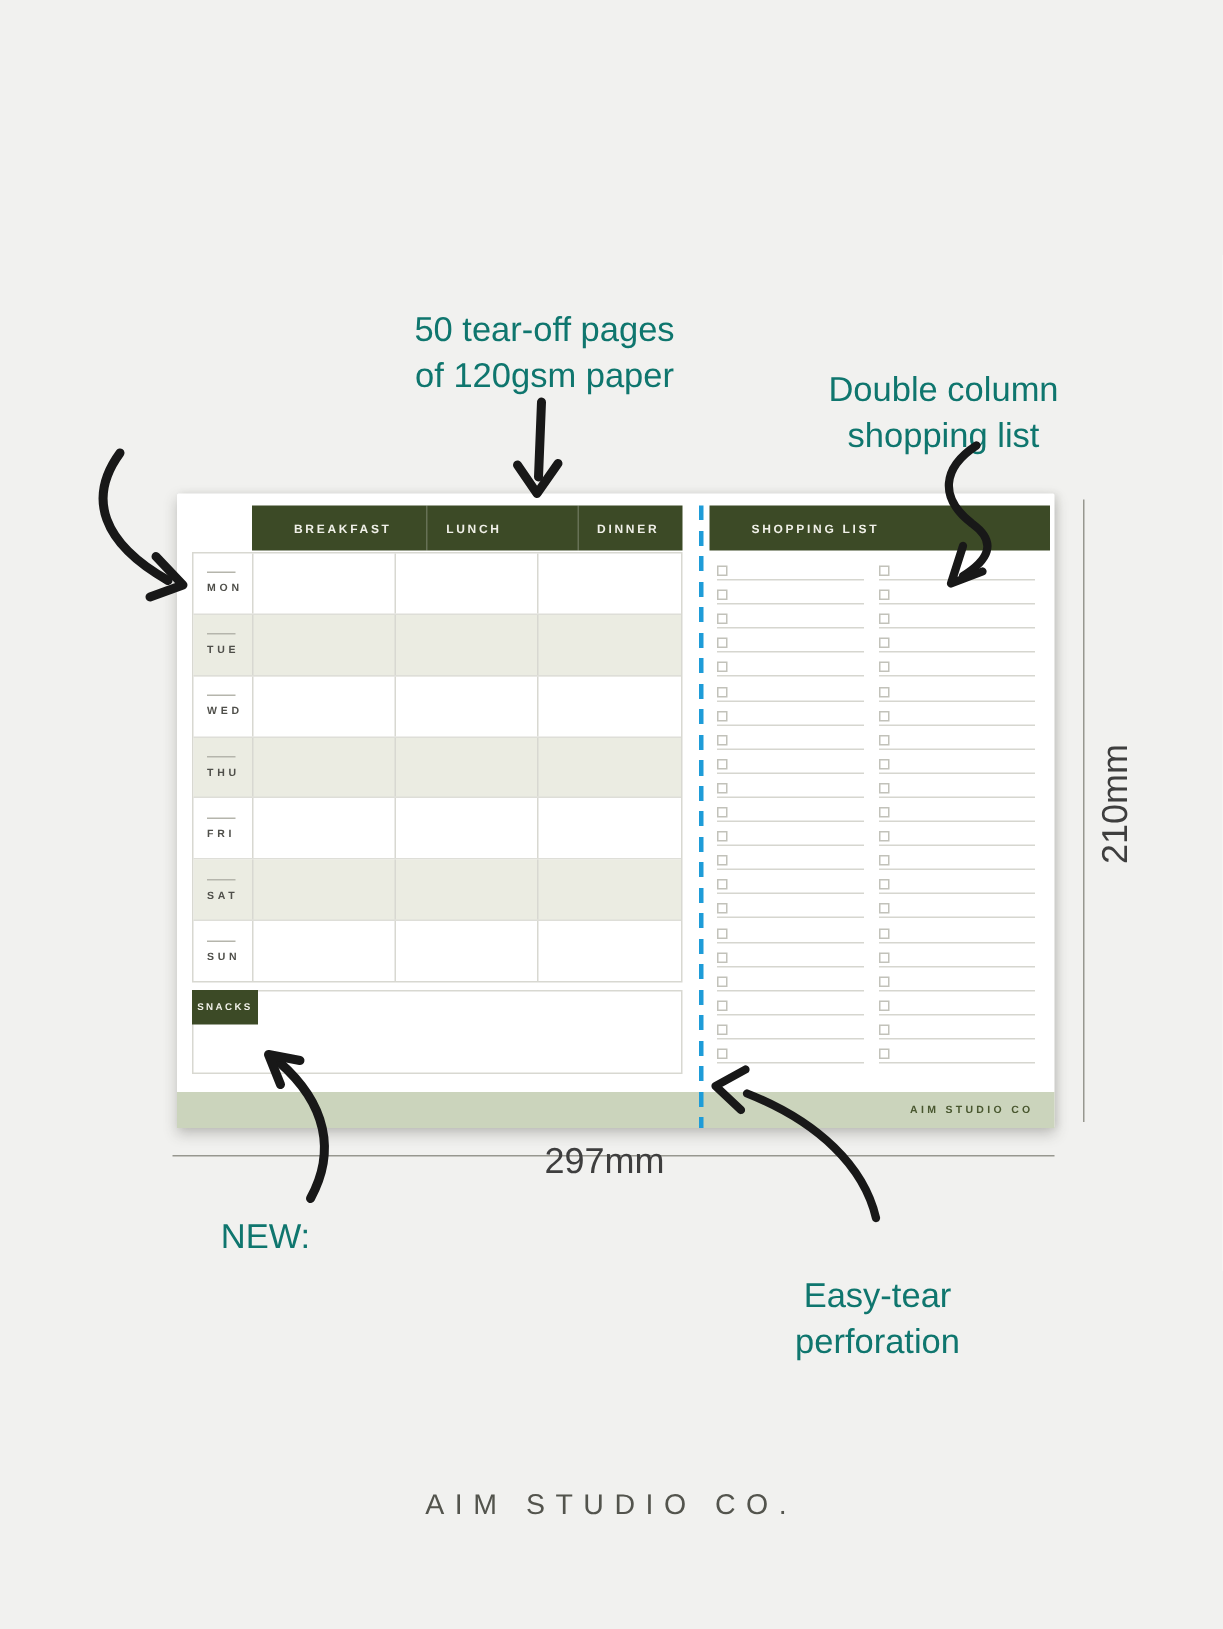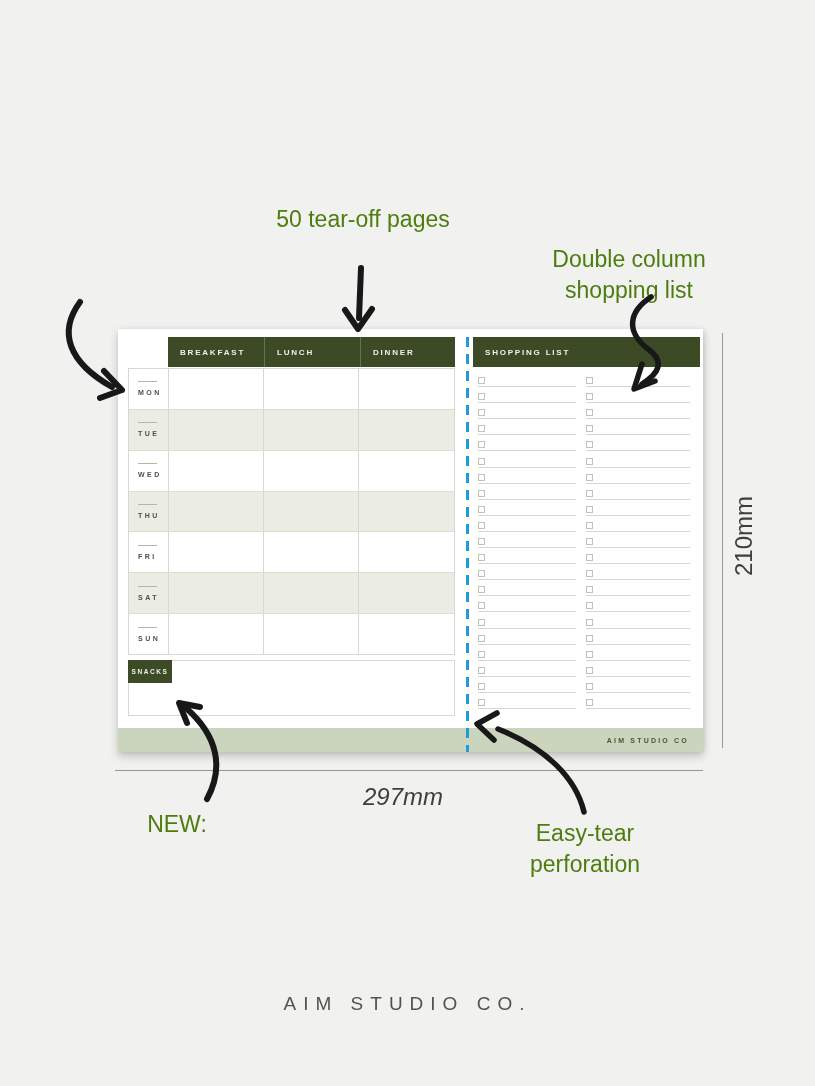"50 tear-off pages" .annotation { color: #4d7c0f -> #0f766e }
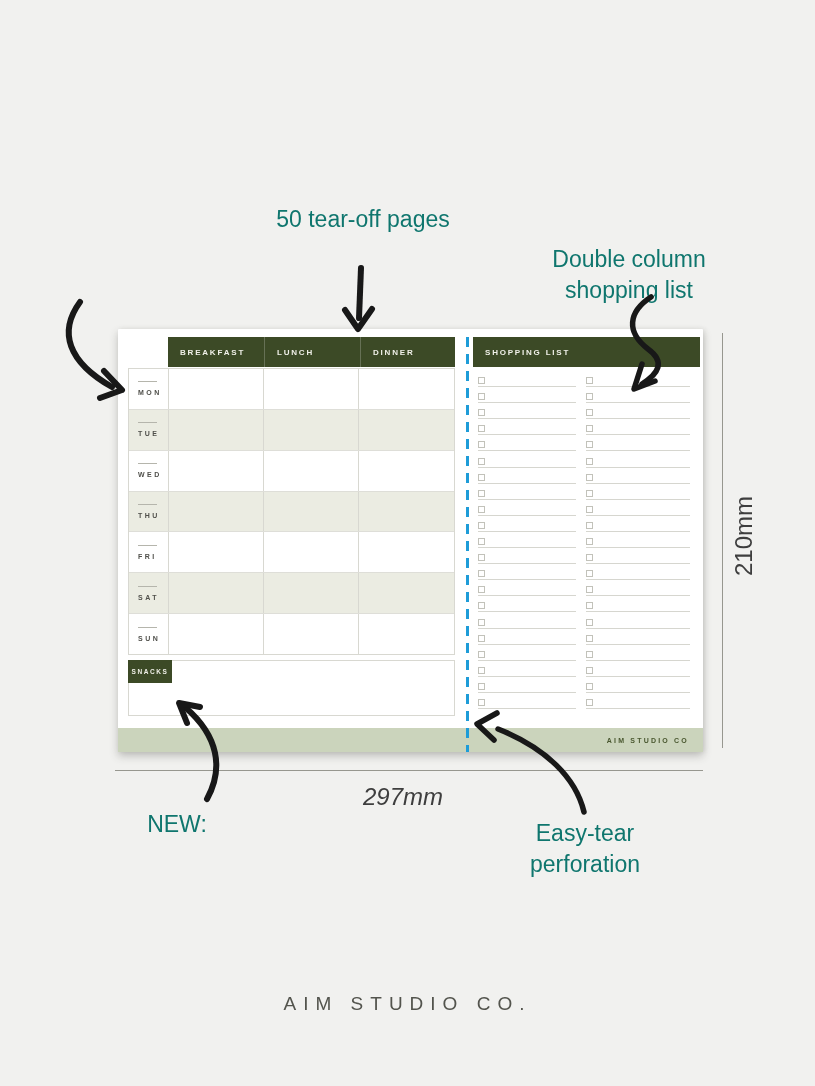"of 120gsm paper" div { html: none -> <div>of 120gsm paper</div> }
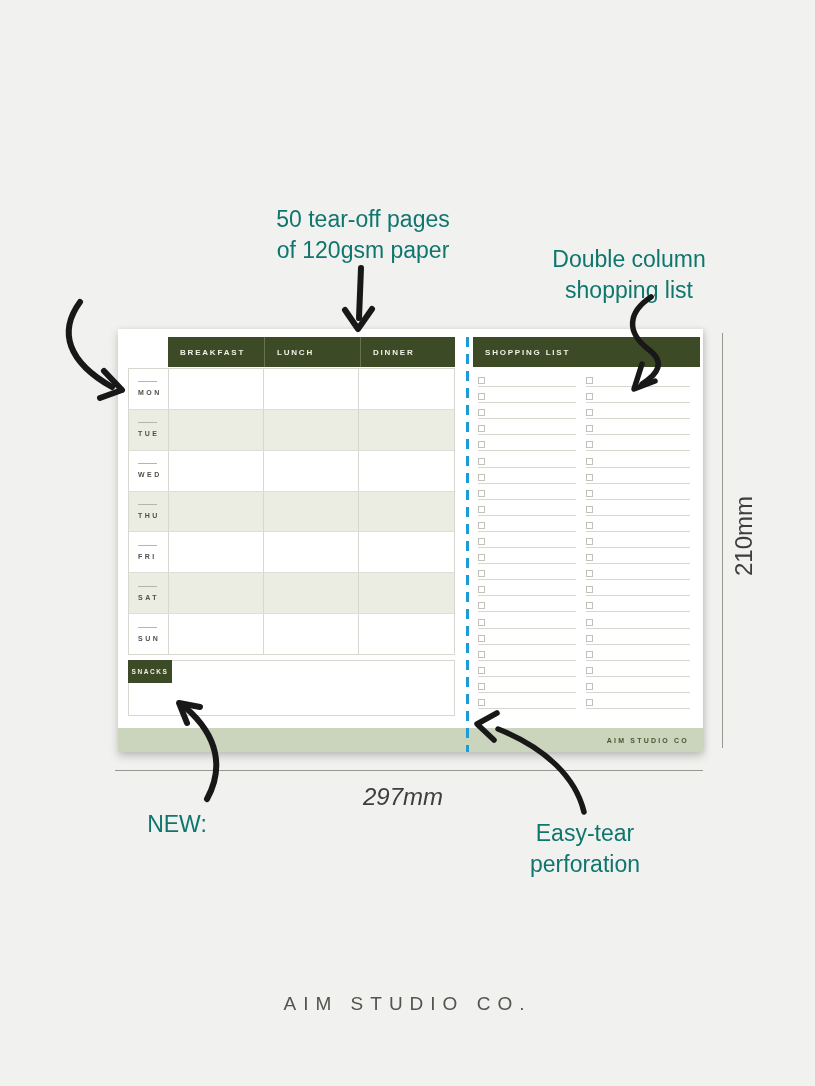"BREAKFAST" .bar-cell { margin-left: none -> 16px }
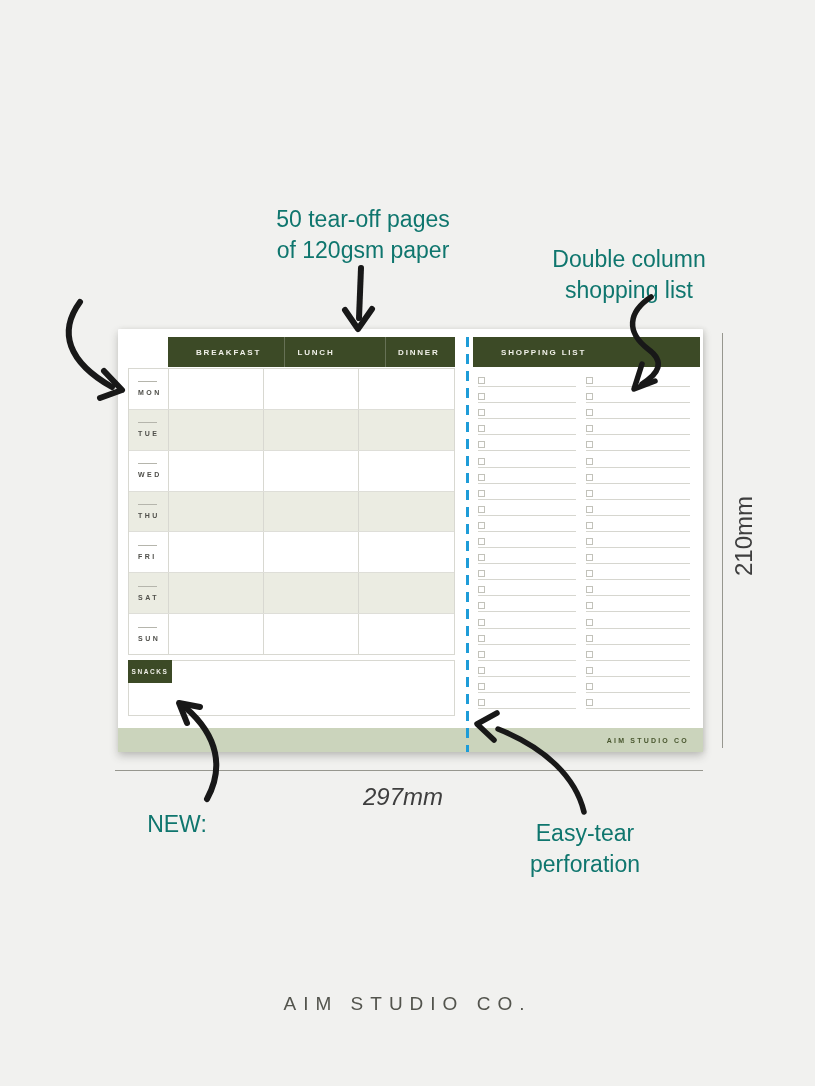"297mm" .dim-label.w { font-style: italic -> none; top: 783px -> 761px }
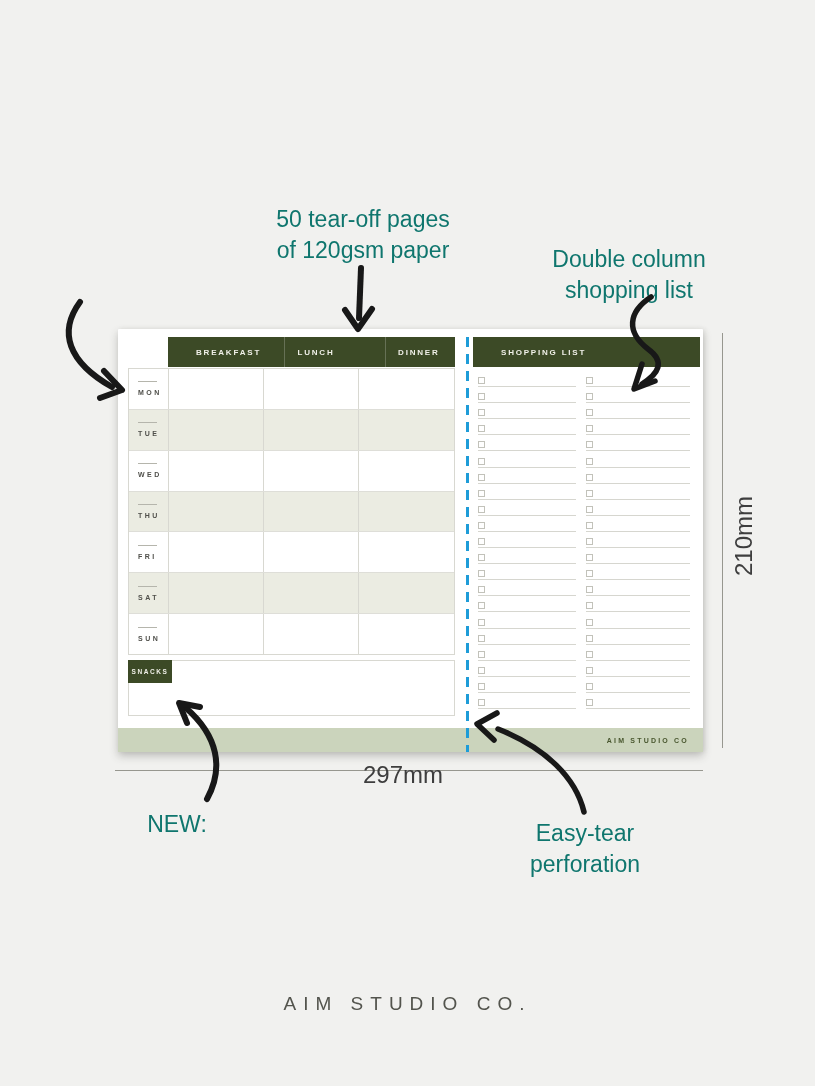"Easy-tear" div.annotation { top: 818px -> 848px }
